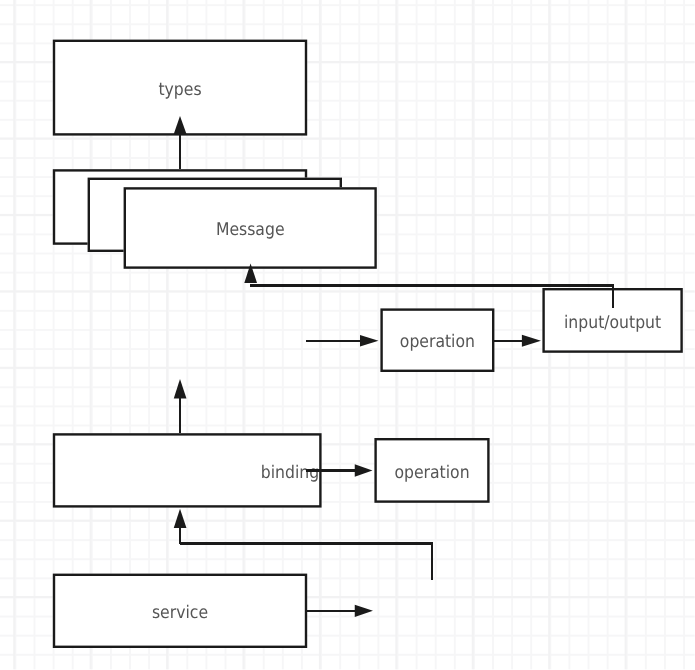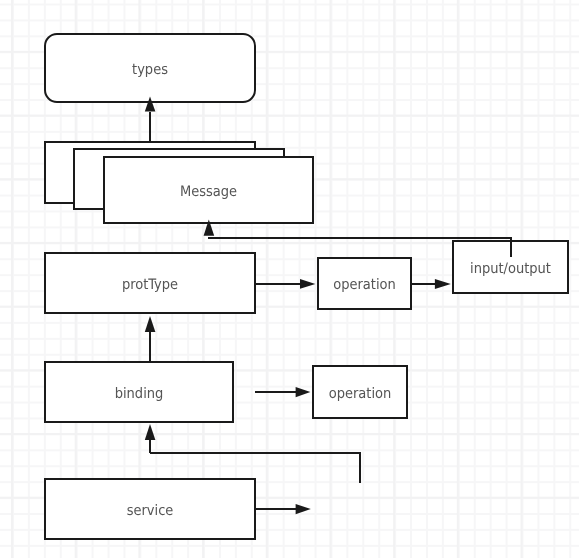"types" div.box { border-radius: 13px -> none; height: 70px -> 80px }
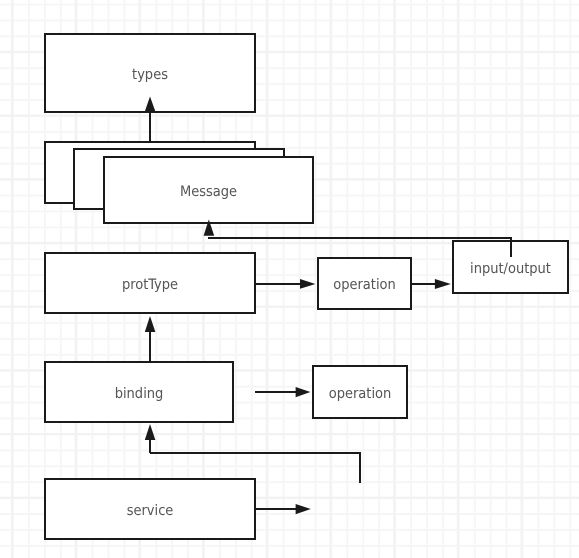"protType" div.box { html: <div> <span>protType</span> </div> -> none }
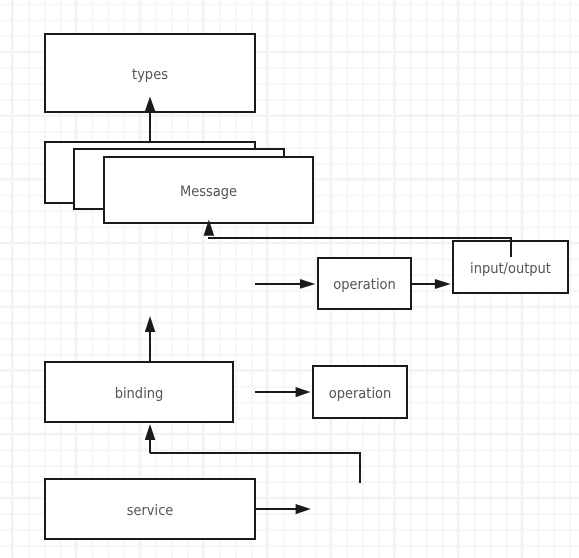"binding" div.box { justify-content: none -> flex-end; width: 190px -> 224px }
